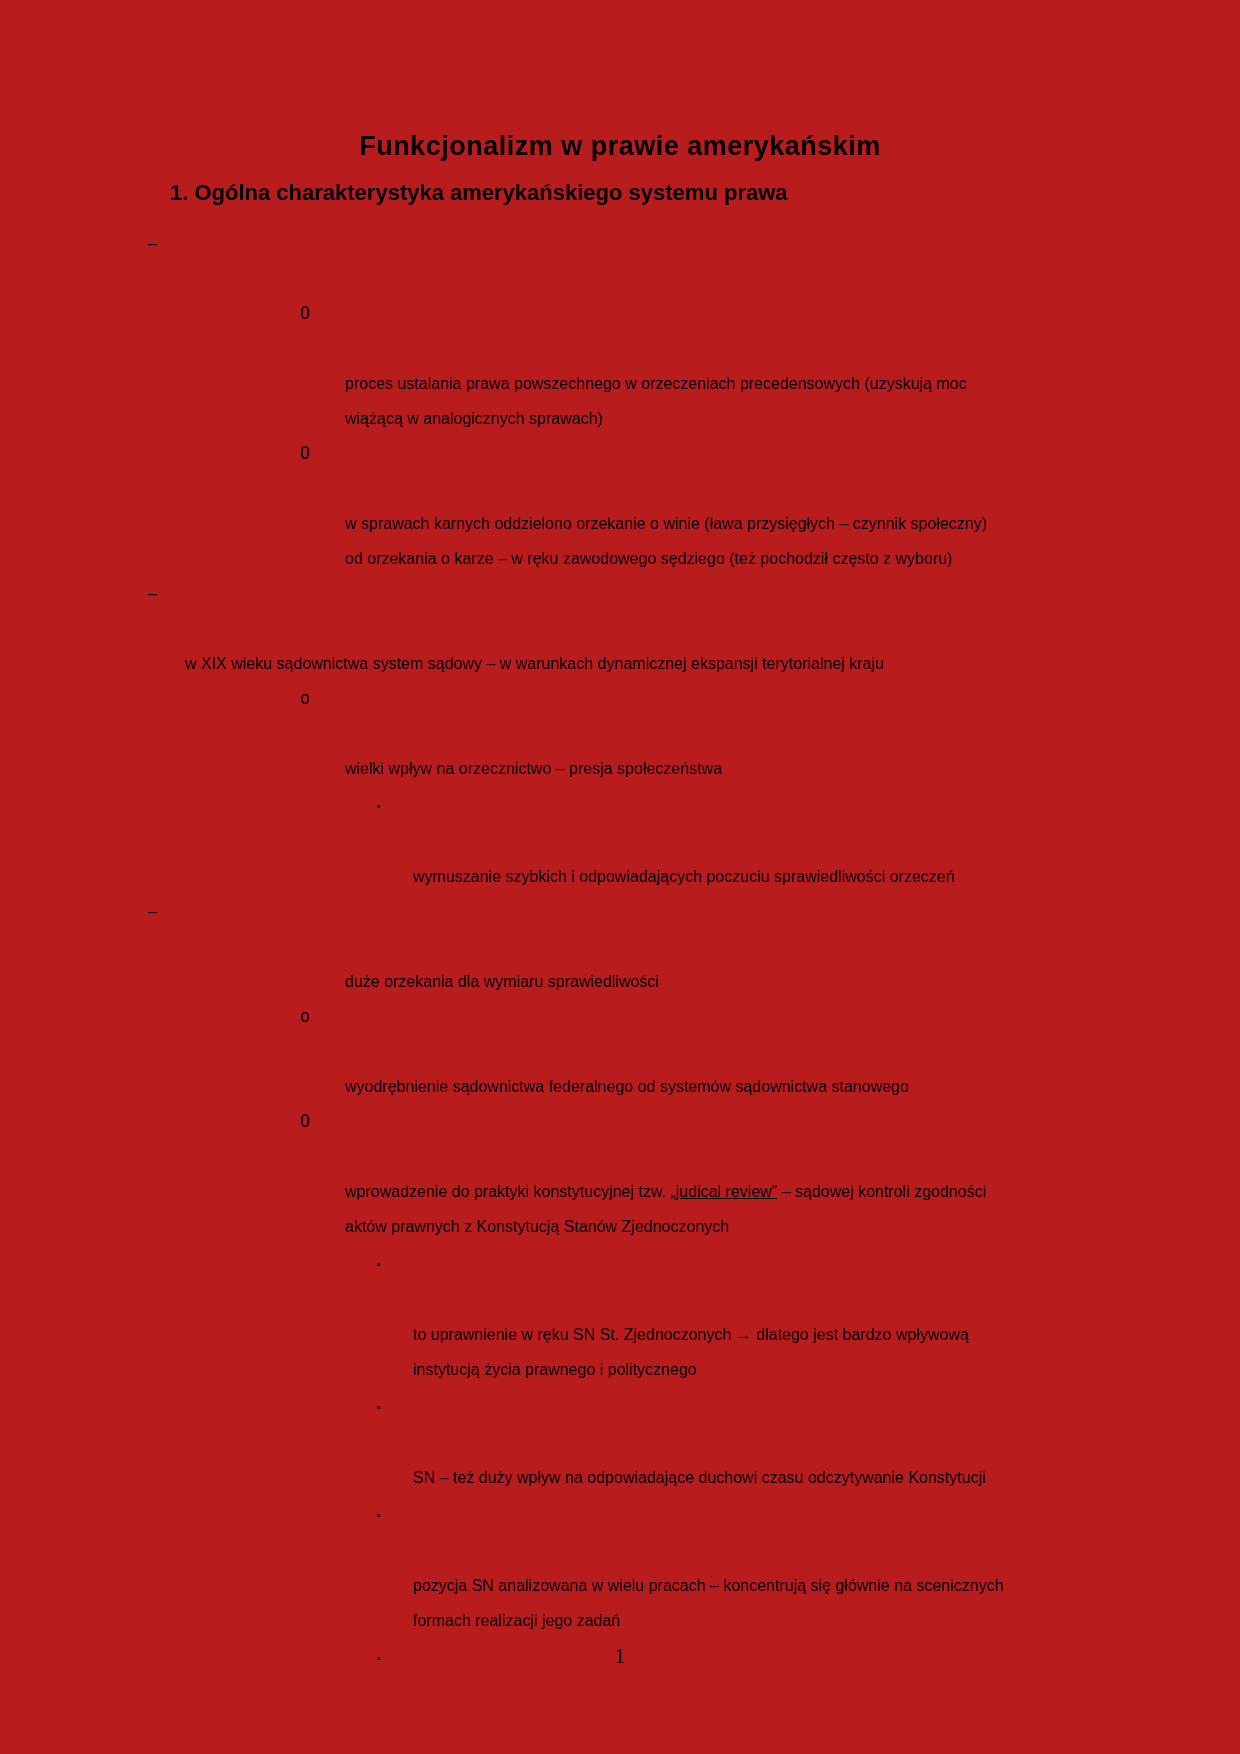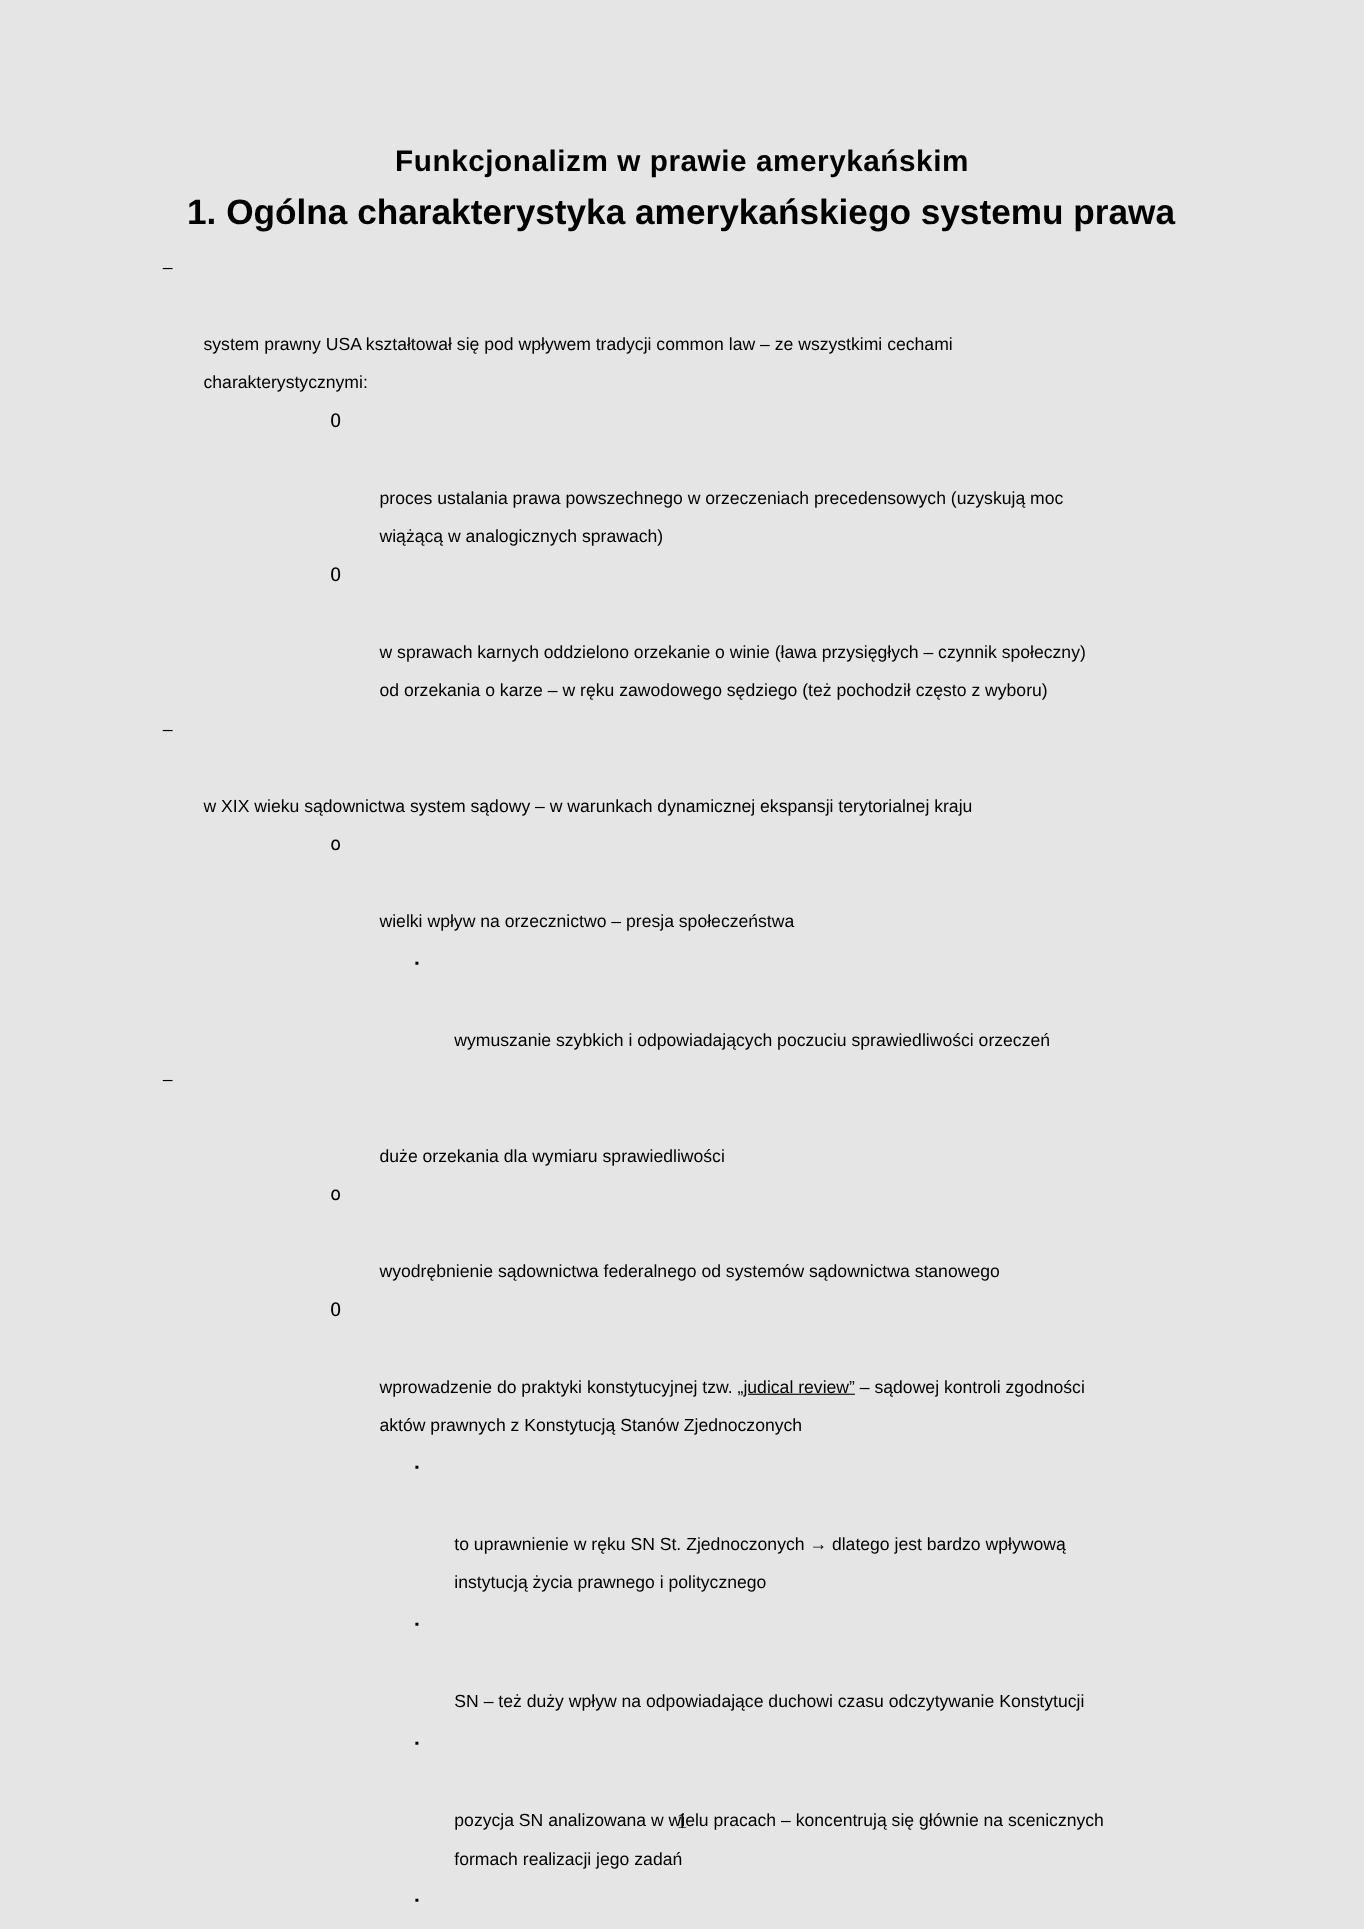"Funkcjonalizm w prawie amerykańskim" #page { background: #e5e5e5 -> #b91c1c }
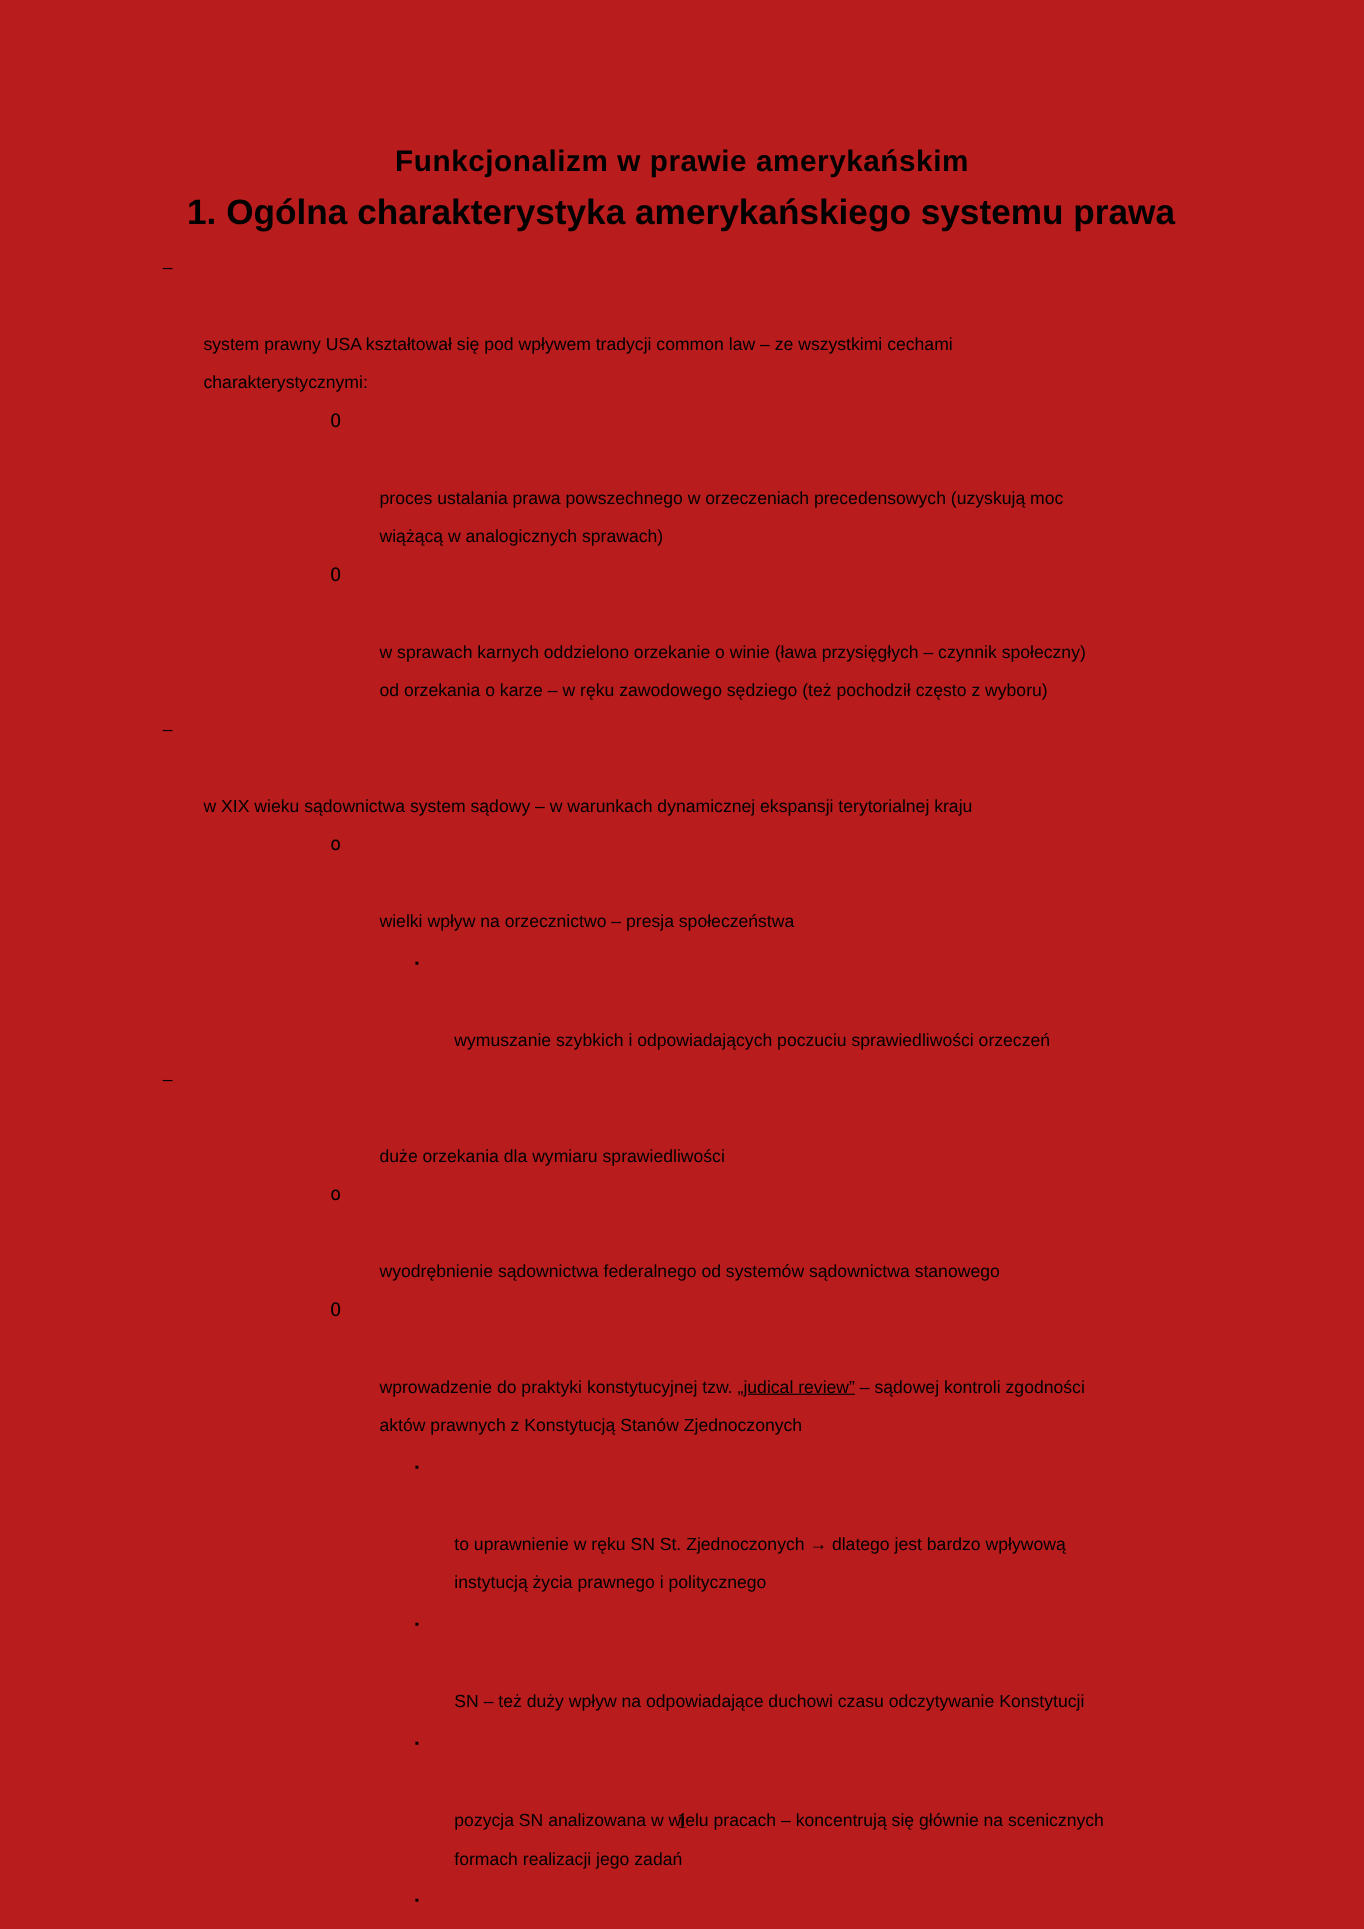"1. Ogólna charakterystyka amerykańskiego" .h-main { font-size: 32px -> 22px }
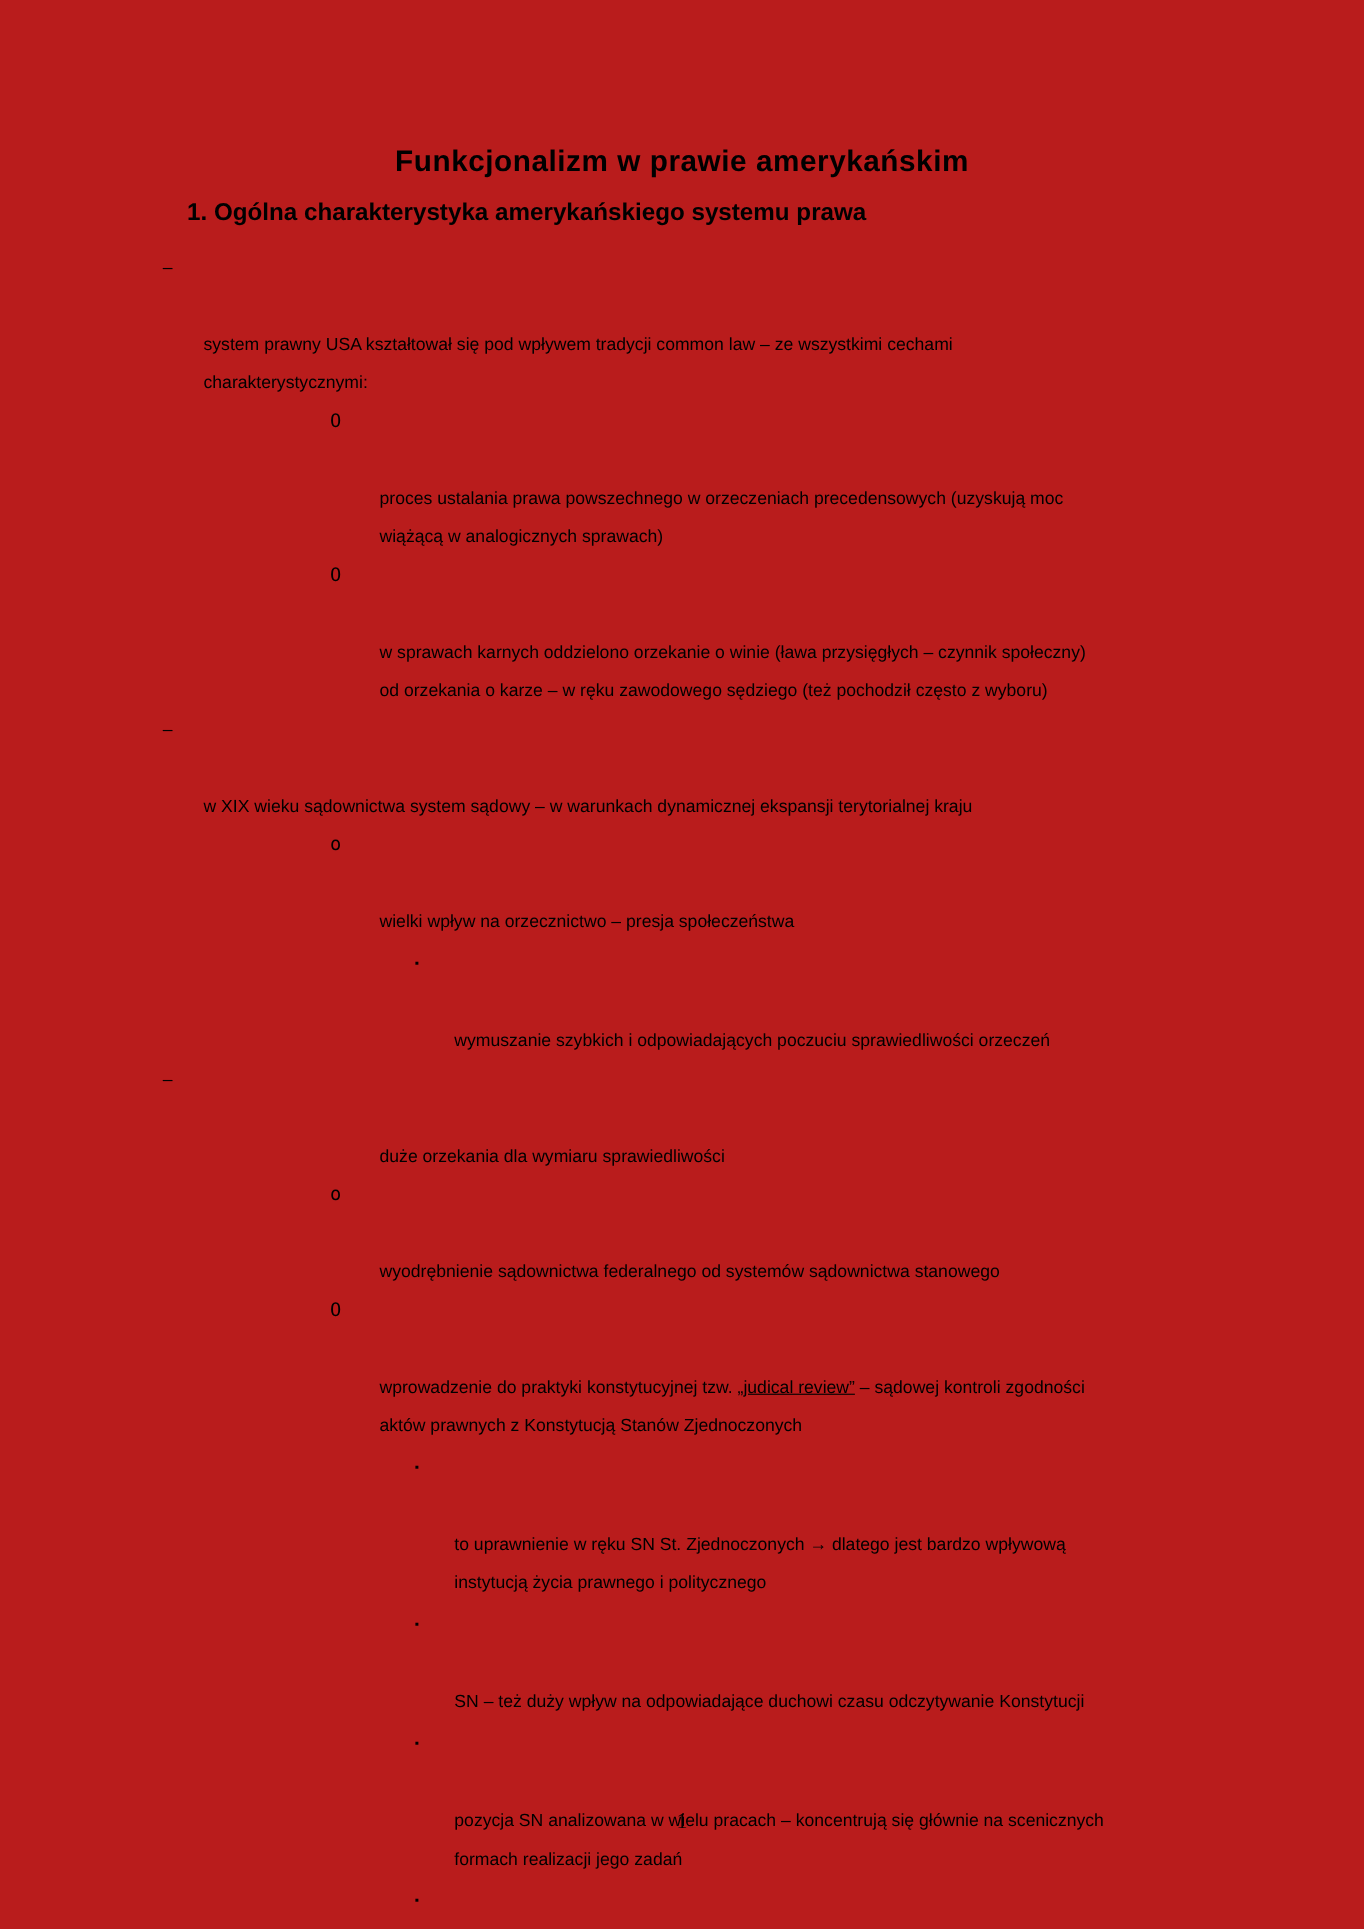"system prawny USA kształtował się" span { html: <span>system prawny USA kształtował się pod wpływem tradycji common law – ze wszystkimi cechami charakterystycznymi:</span> -> none }
